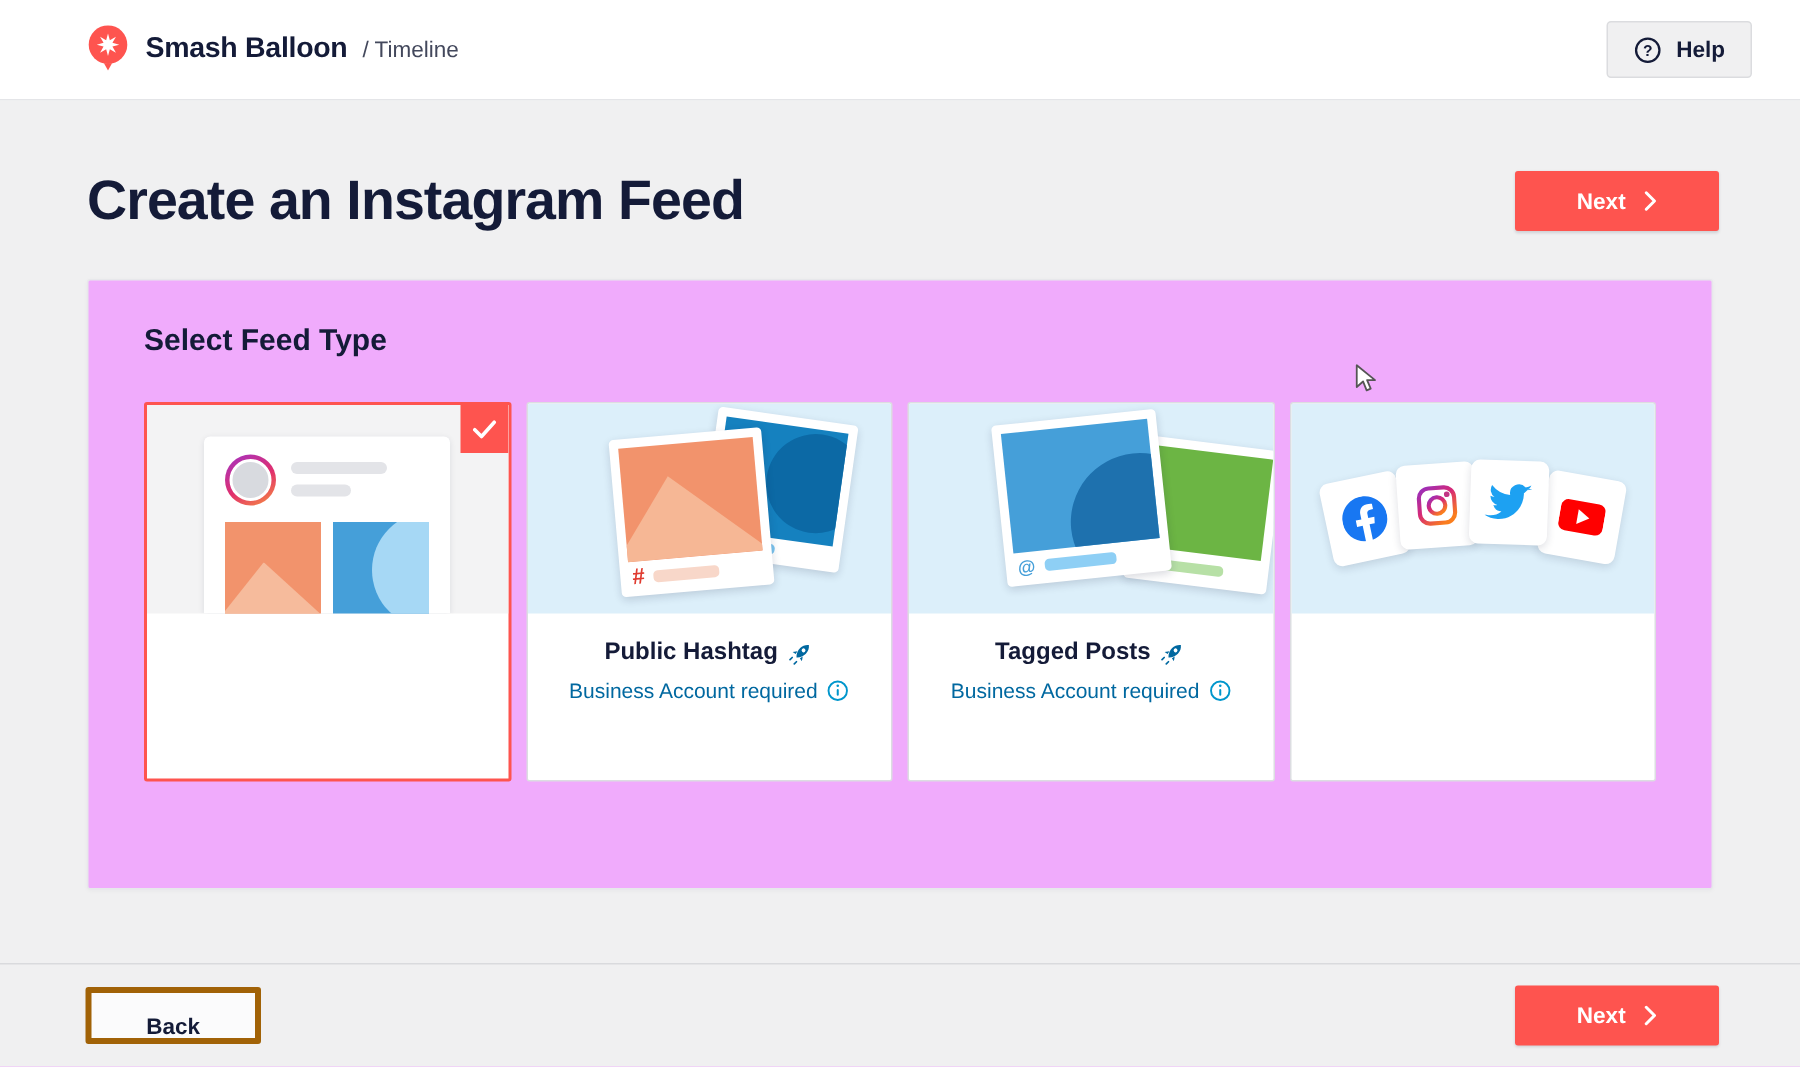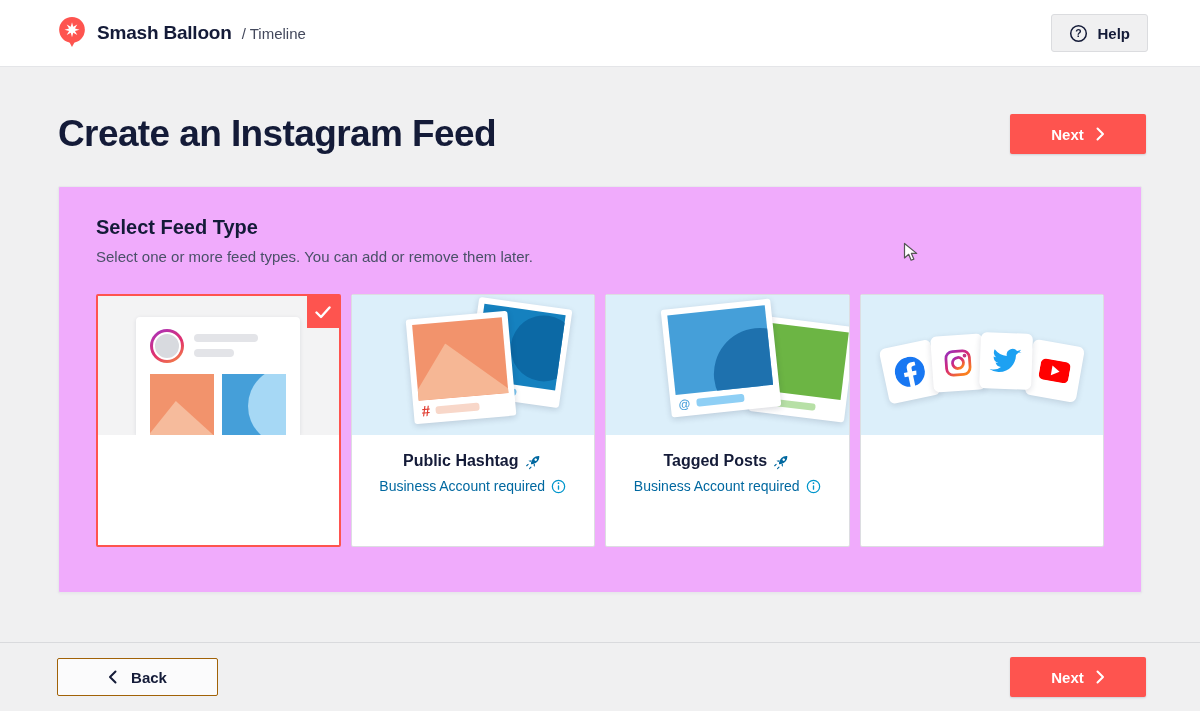"Smash Balloon" .header { padding: 0 52px 0 57px -> 0 32px 0 57px }
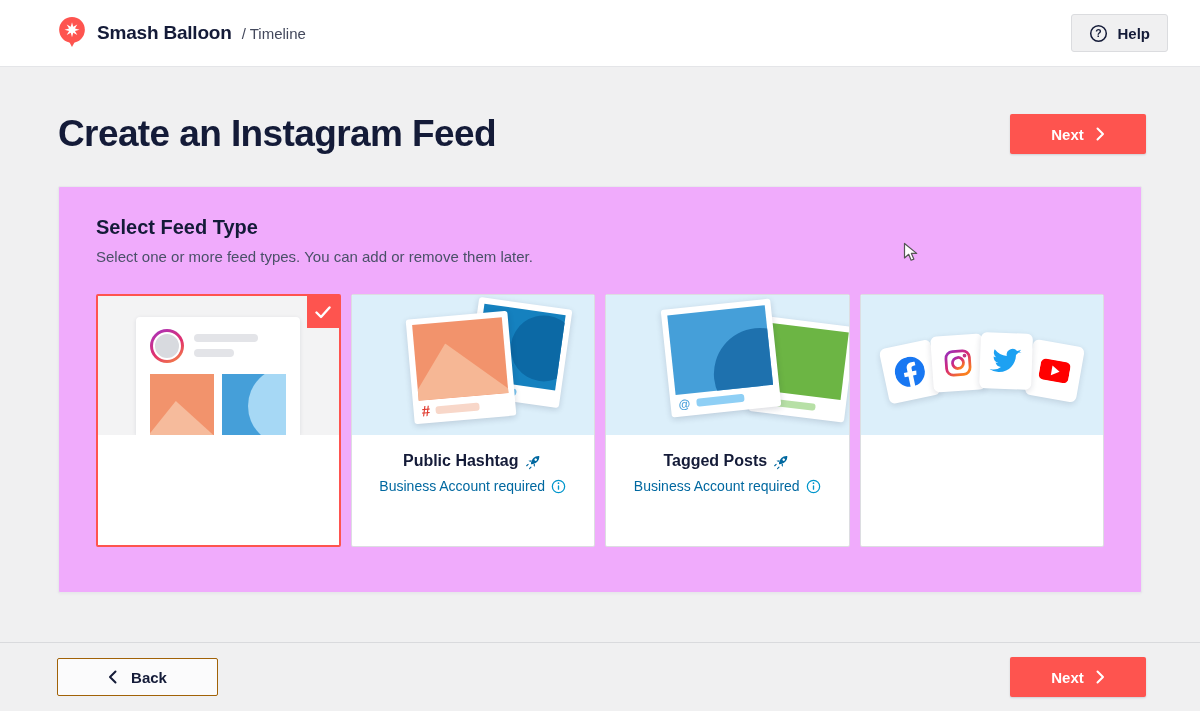"Select one or more feed" div.panel-sub { html: <div>Select one or more feed types. You can add or remove them later.</div> -> none }
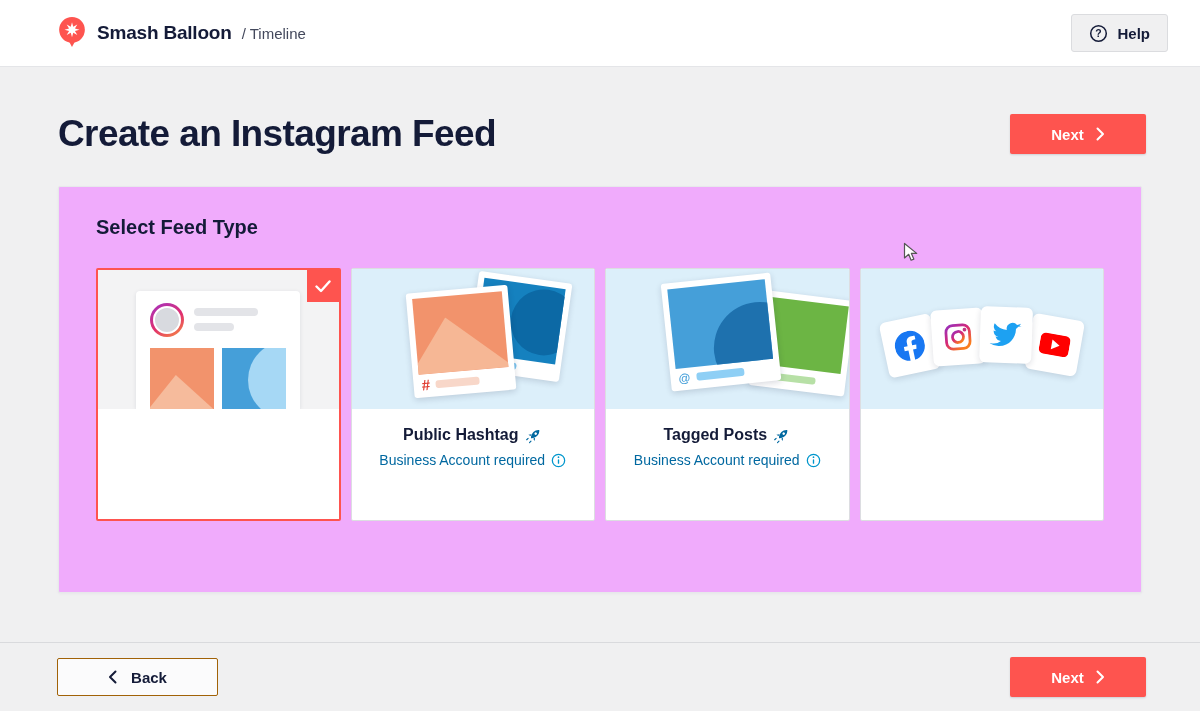"Back" .btn-back { border: 1px solid #a16207 -> 4px solid #a16207; flex-direction: none -> column; width: 161px -> 117px }
